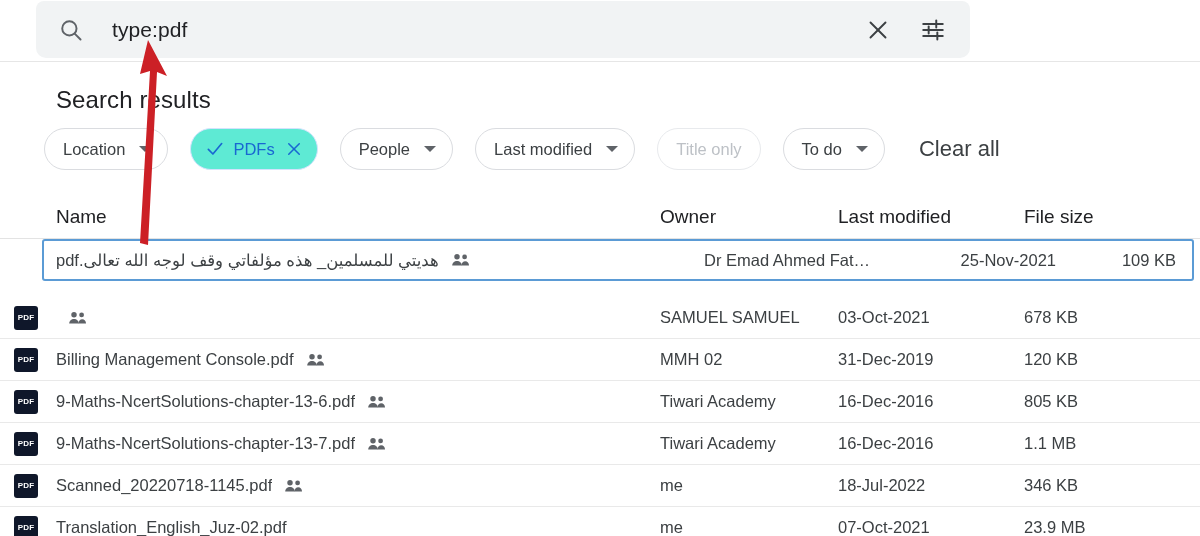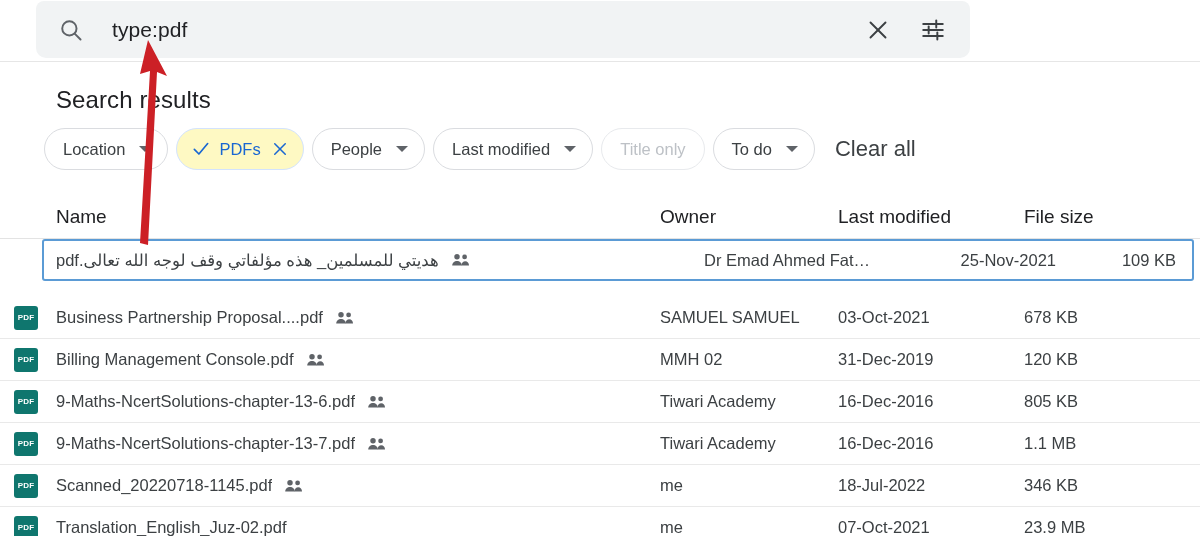"Location" #filter-chips { gap: 8px -> 22px }
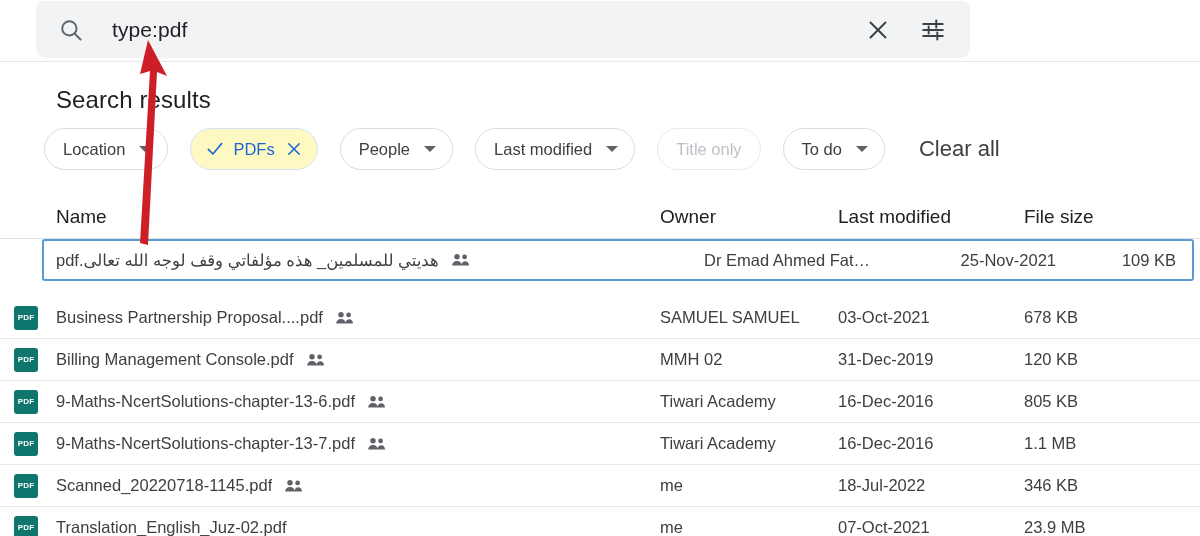"PDFs" .chip.active { background: #fef9c3 -> #5eead4 }
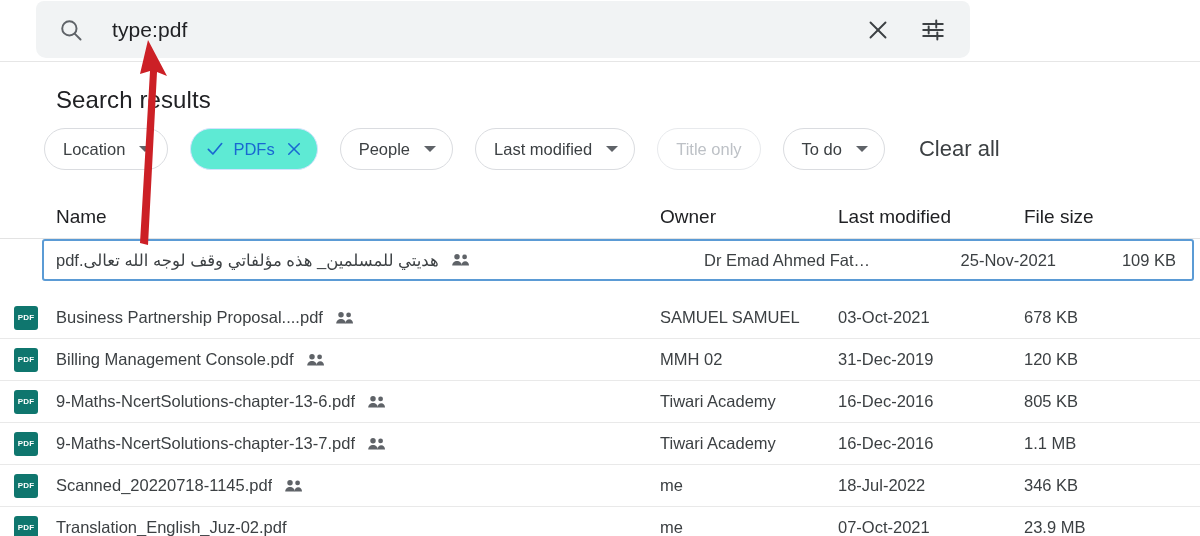"PDF" .pdf-icon { background: #0f766e -> #0f172a }
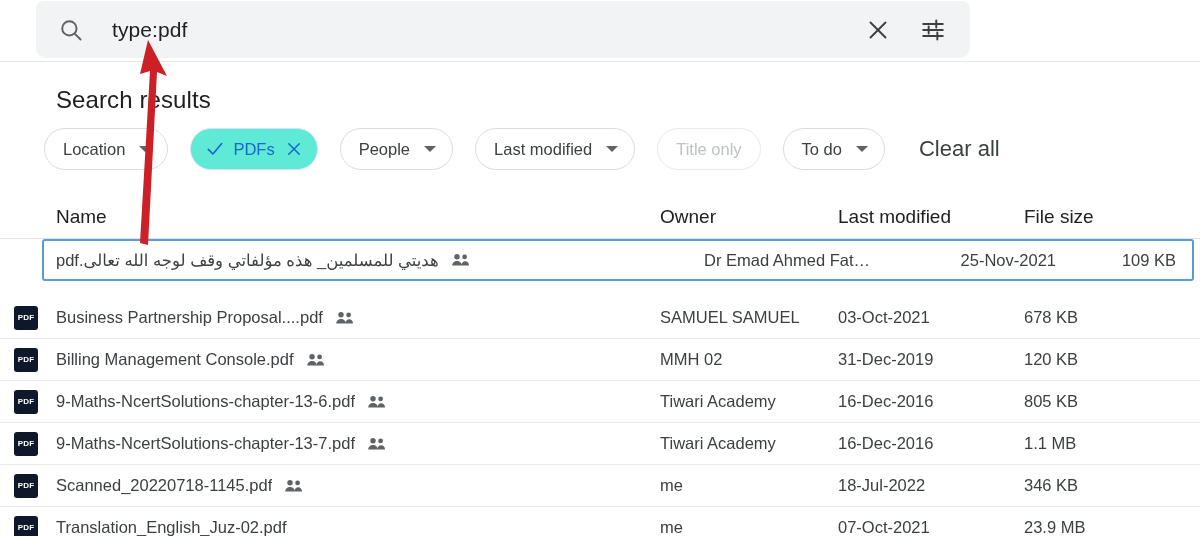"Business Partnership Proposal....pdf" span.file-name { html: <span>Business Partnership Proposal....pdf</span> -> none }
